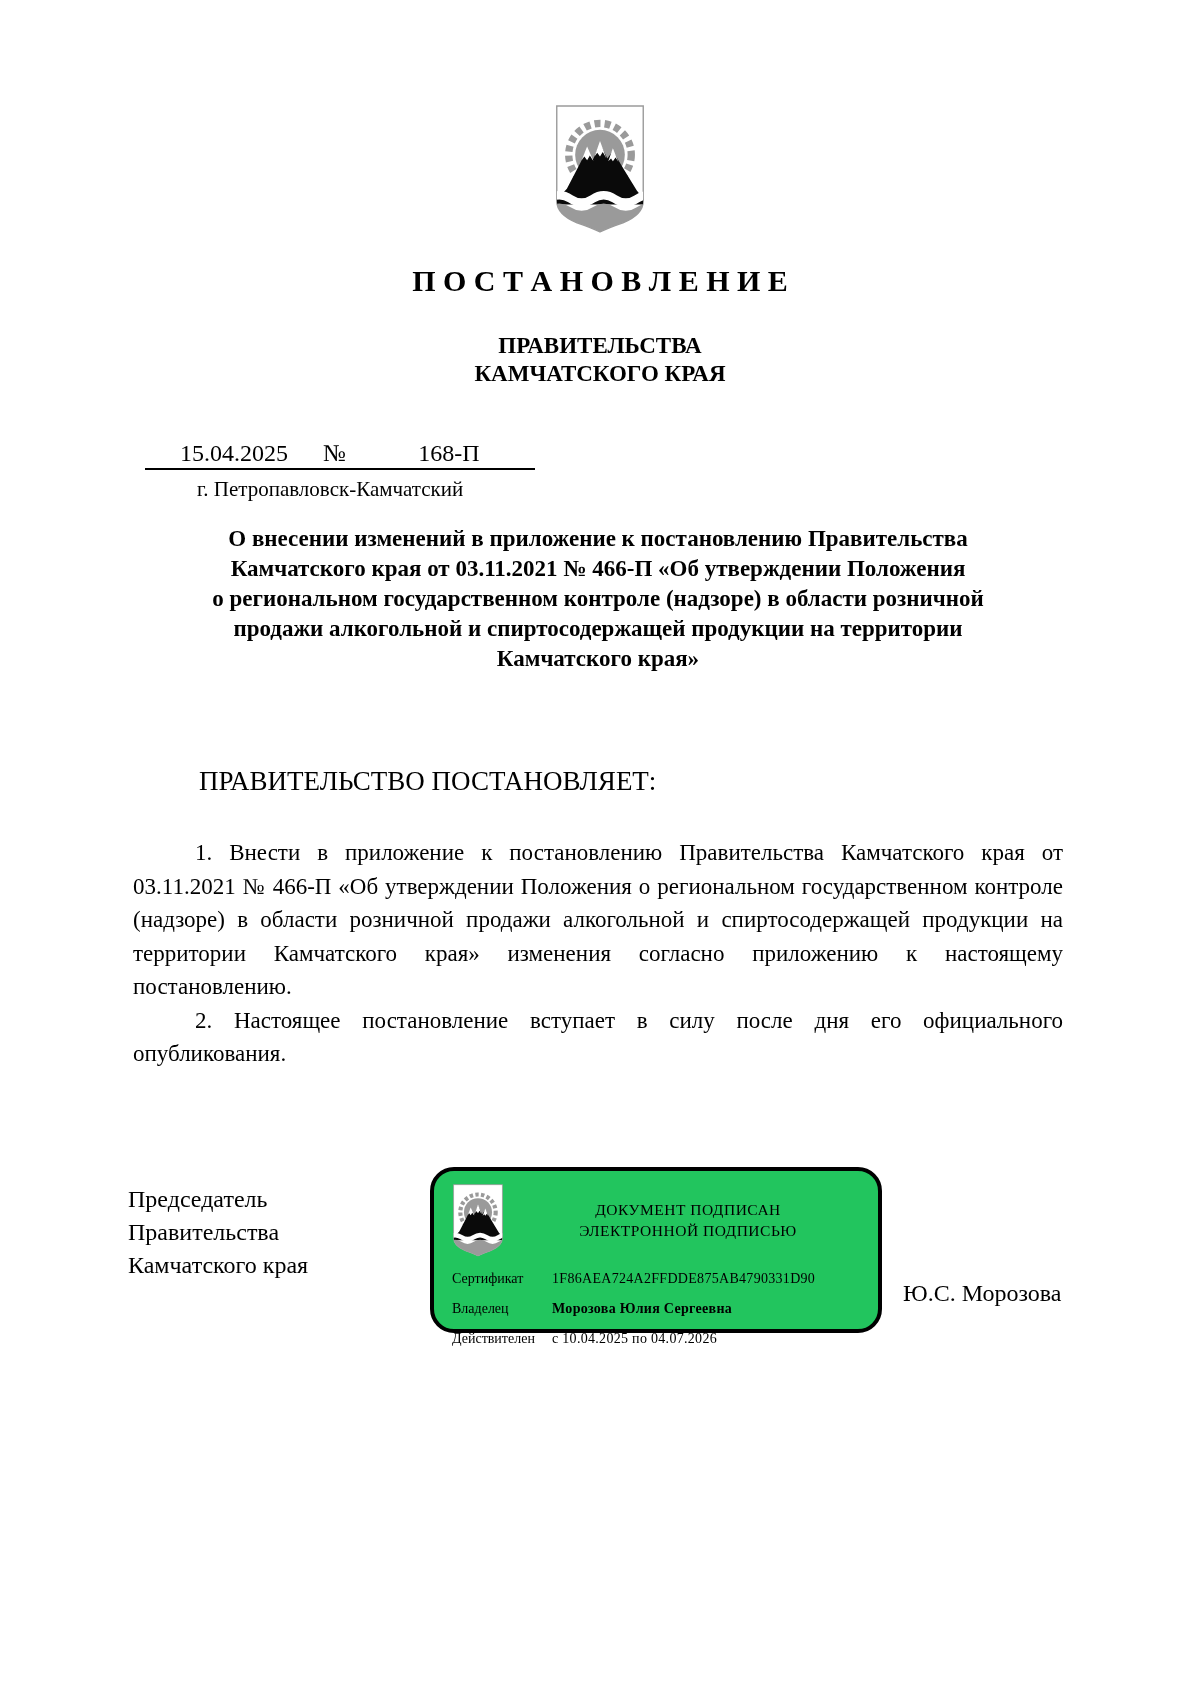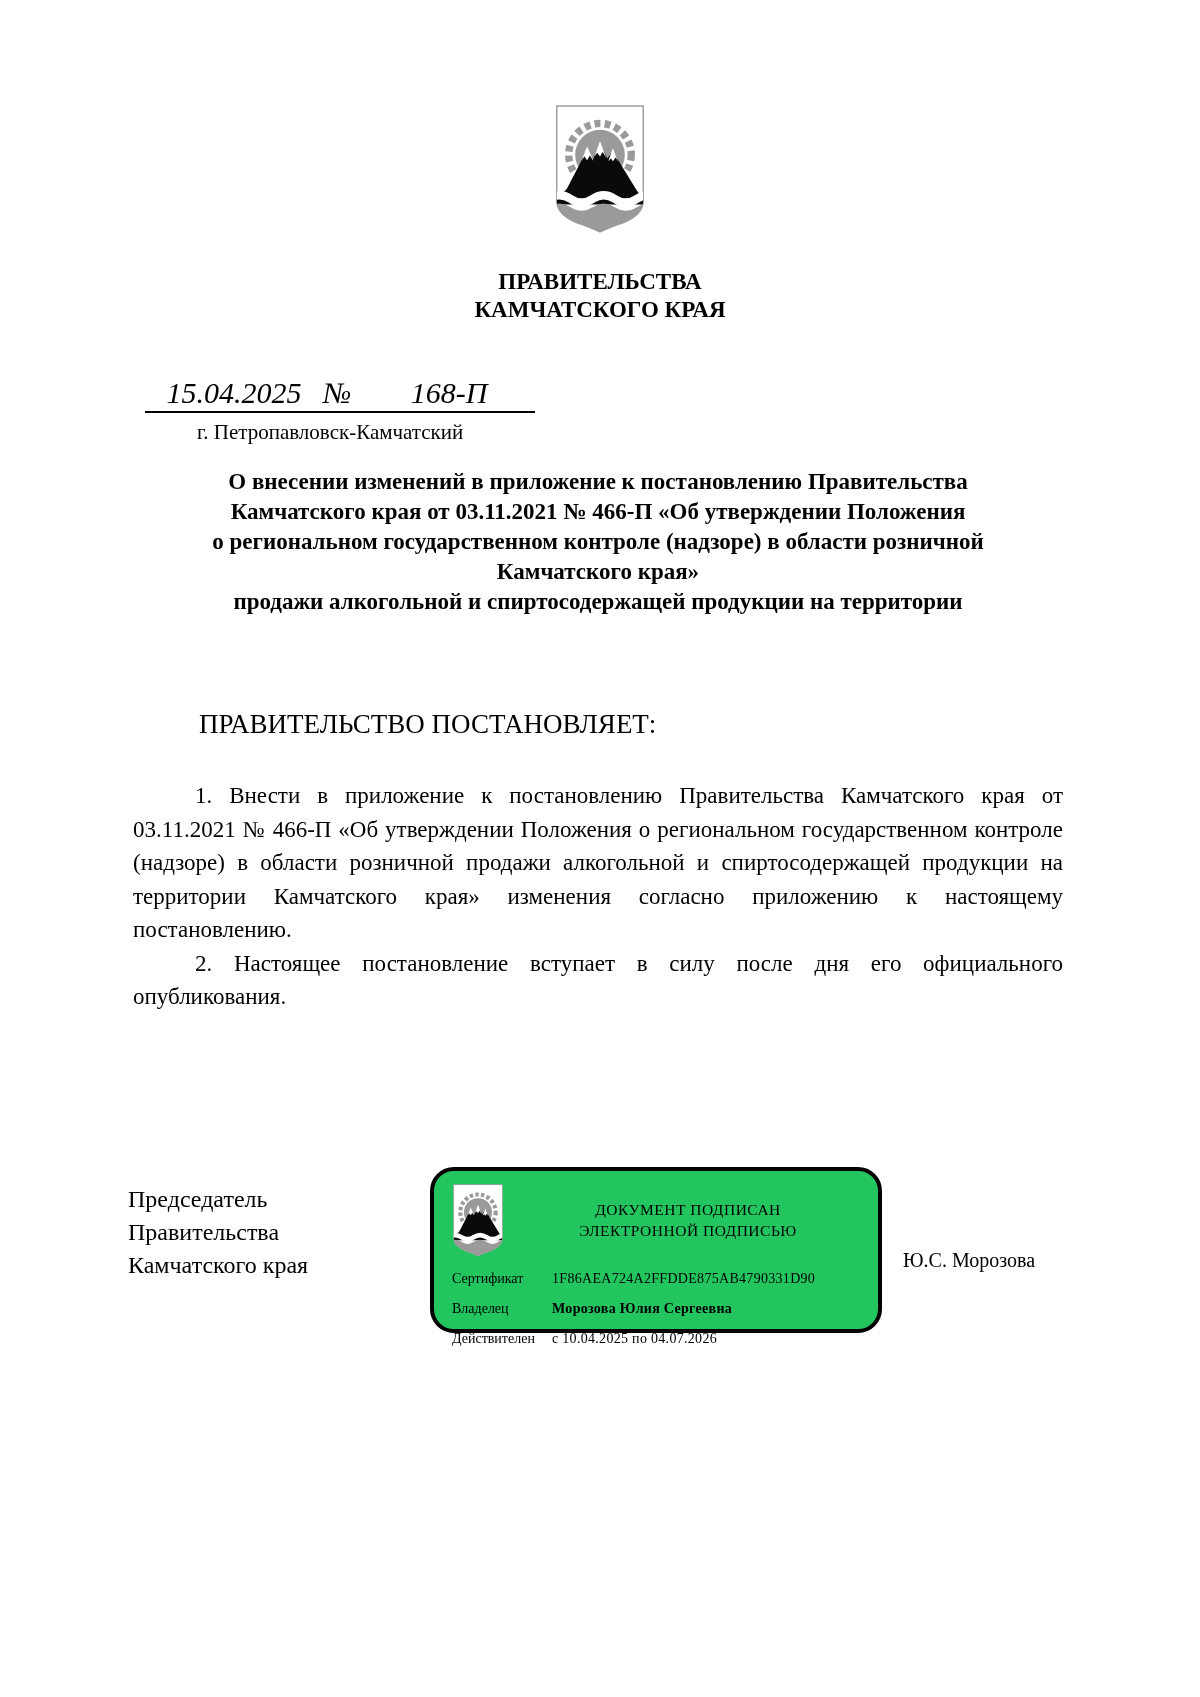"П О С Т А" div.doc-title { html: none -> <div>П О С Т А Н О В Л Е Н И Е</div> }
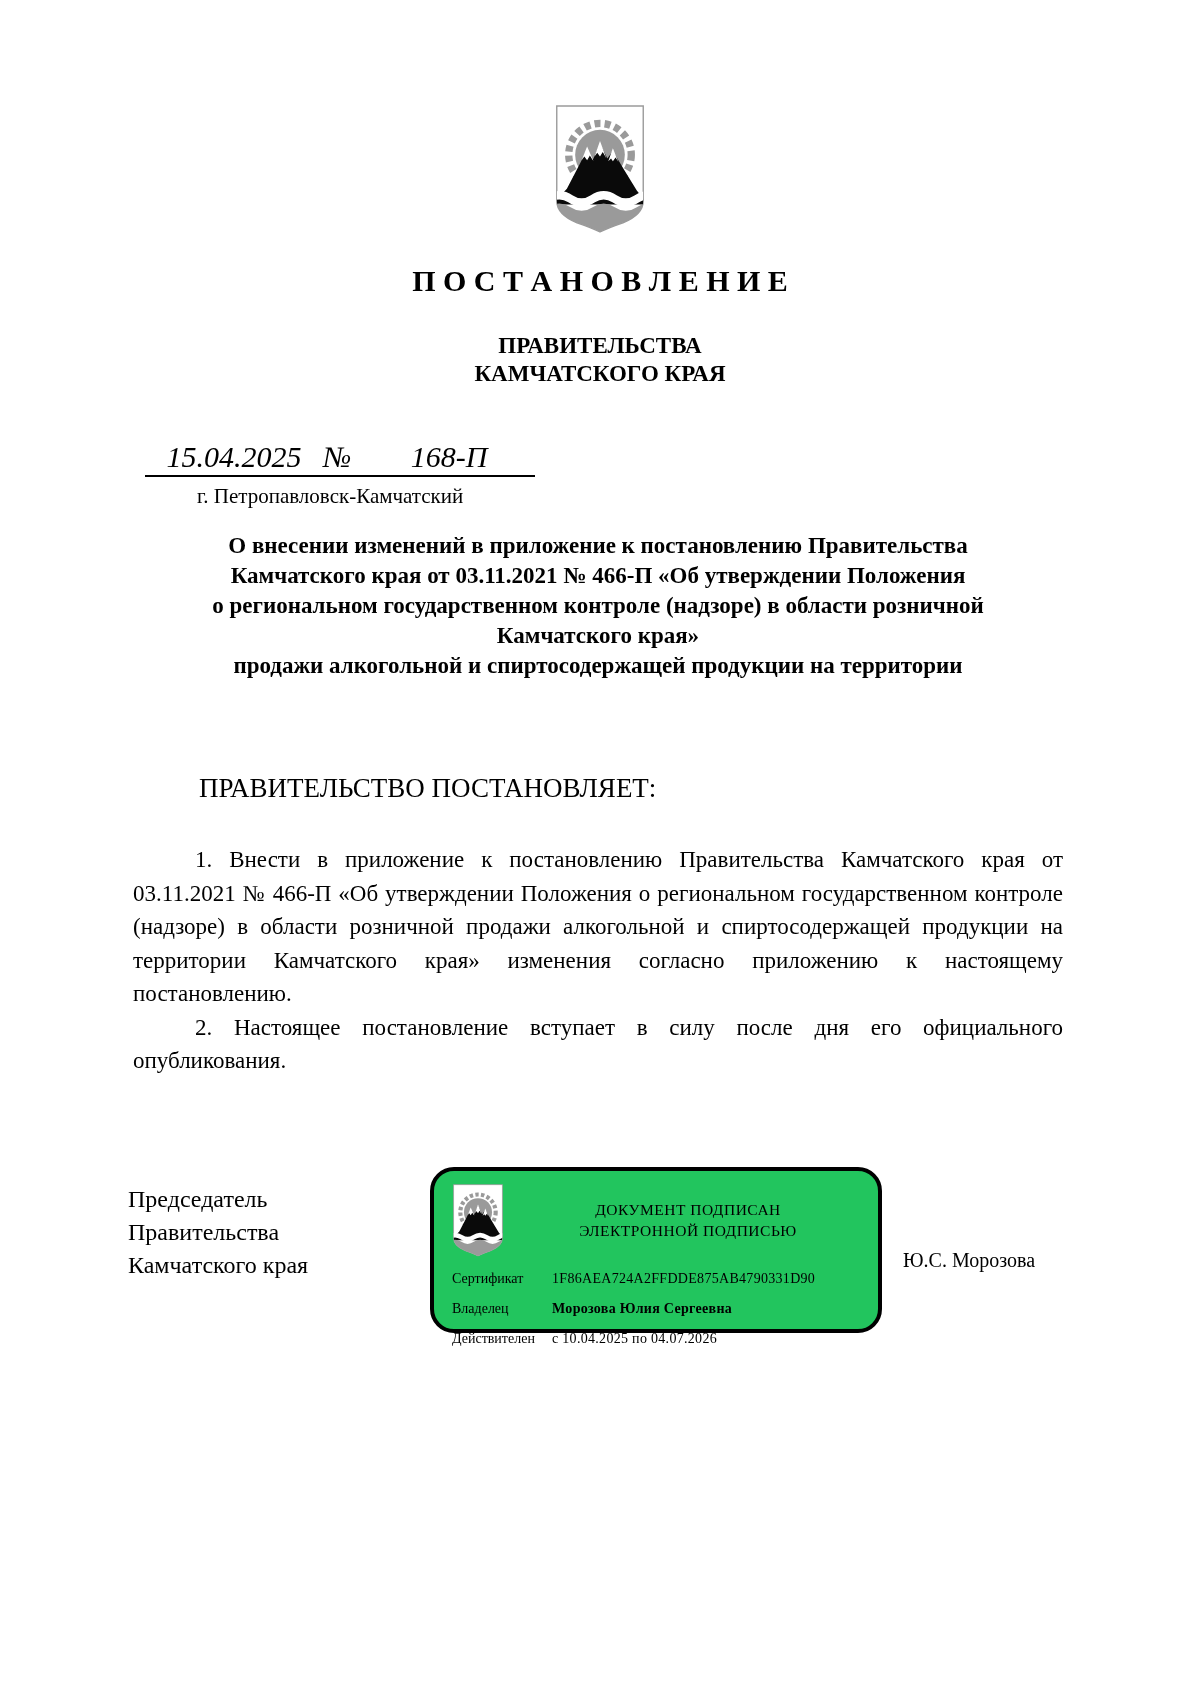"15.04.2025" .date-row { font-size: 30px -> 24px; font-style: italic -> none }
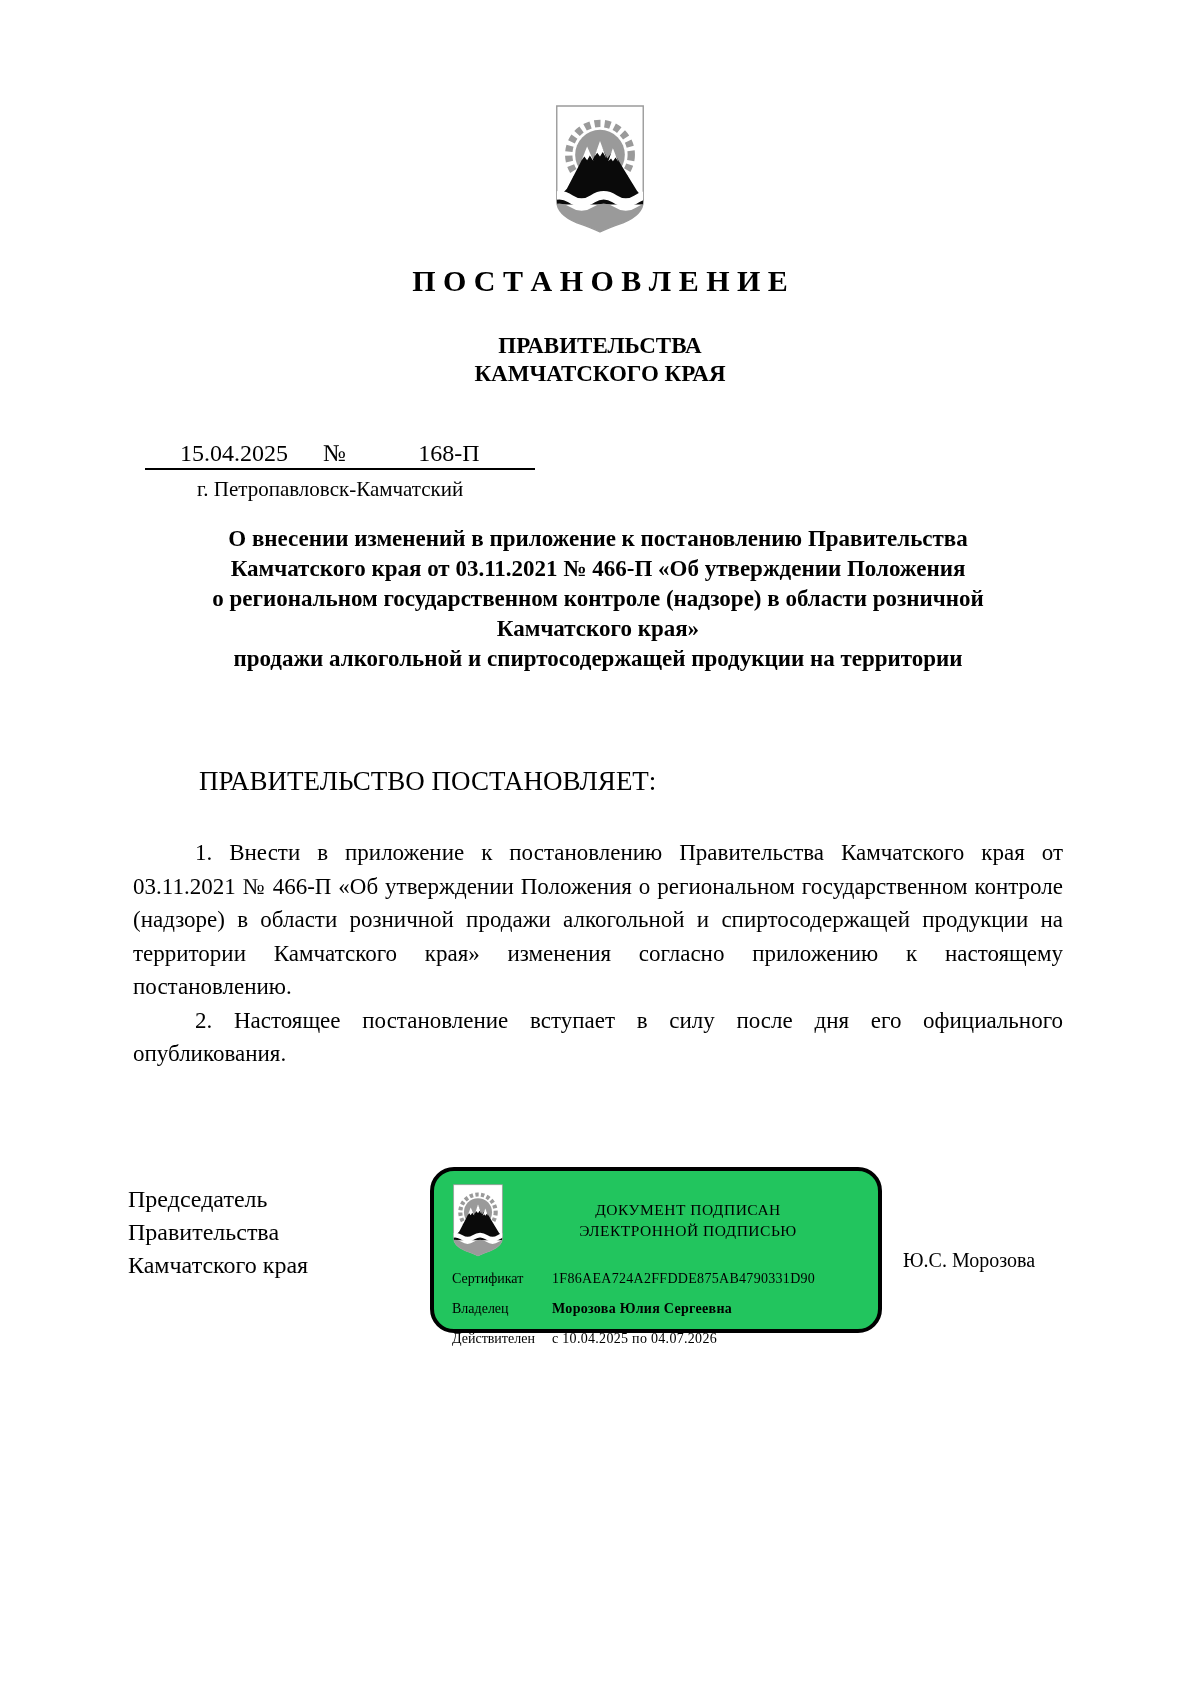"Камчатского края»" div { order: before "продажи алкогольной и спиртосодержащей" -> after "продажи алкогольной и спиртосодержащей" }
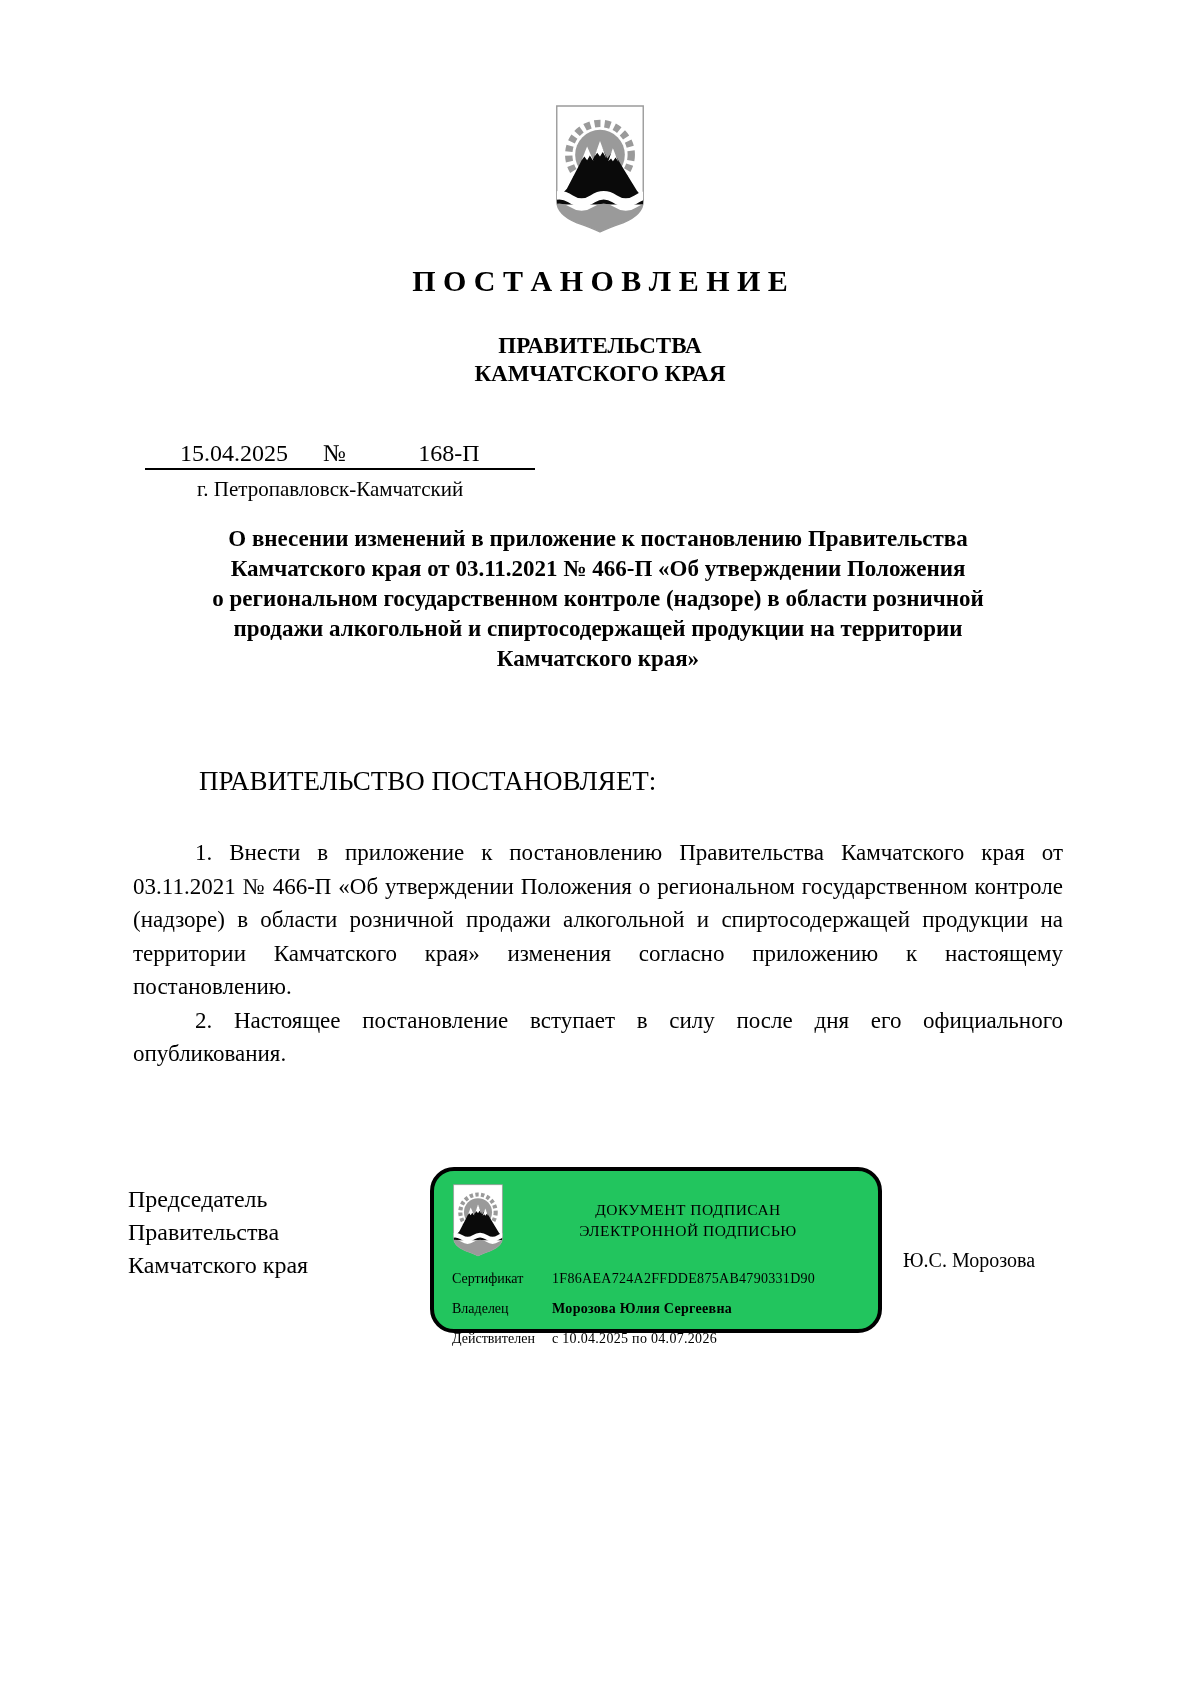"Ю.С. Морозова" .signer-name { font-size: 20px -> 24px; top: 1249px -> 1280px }
